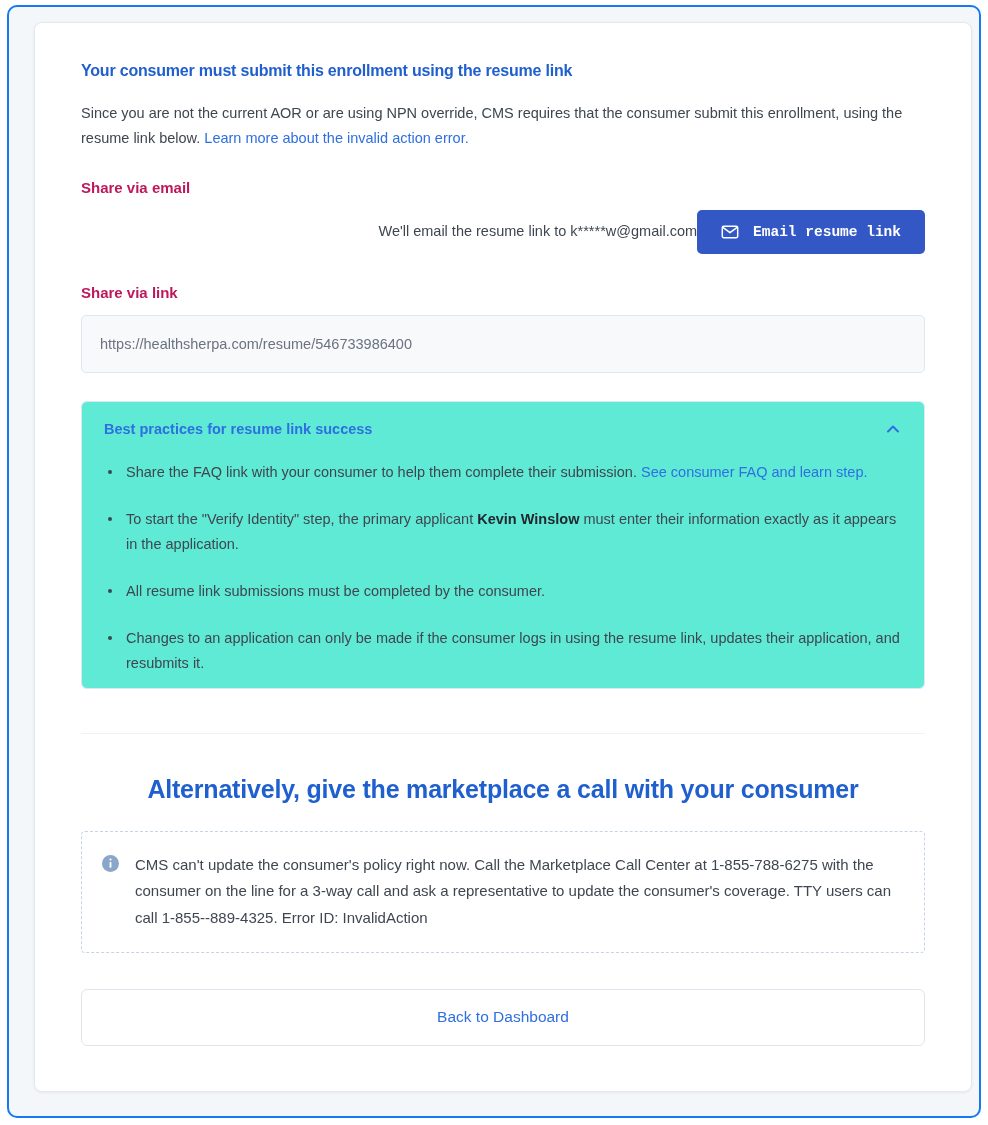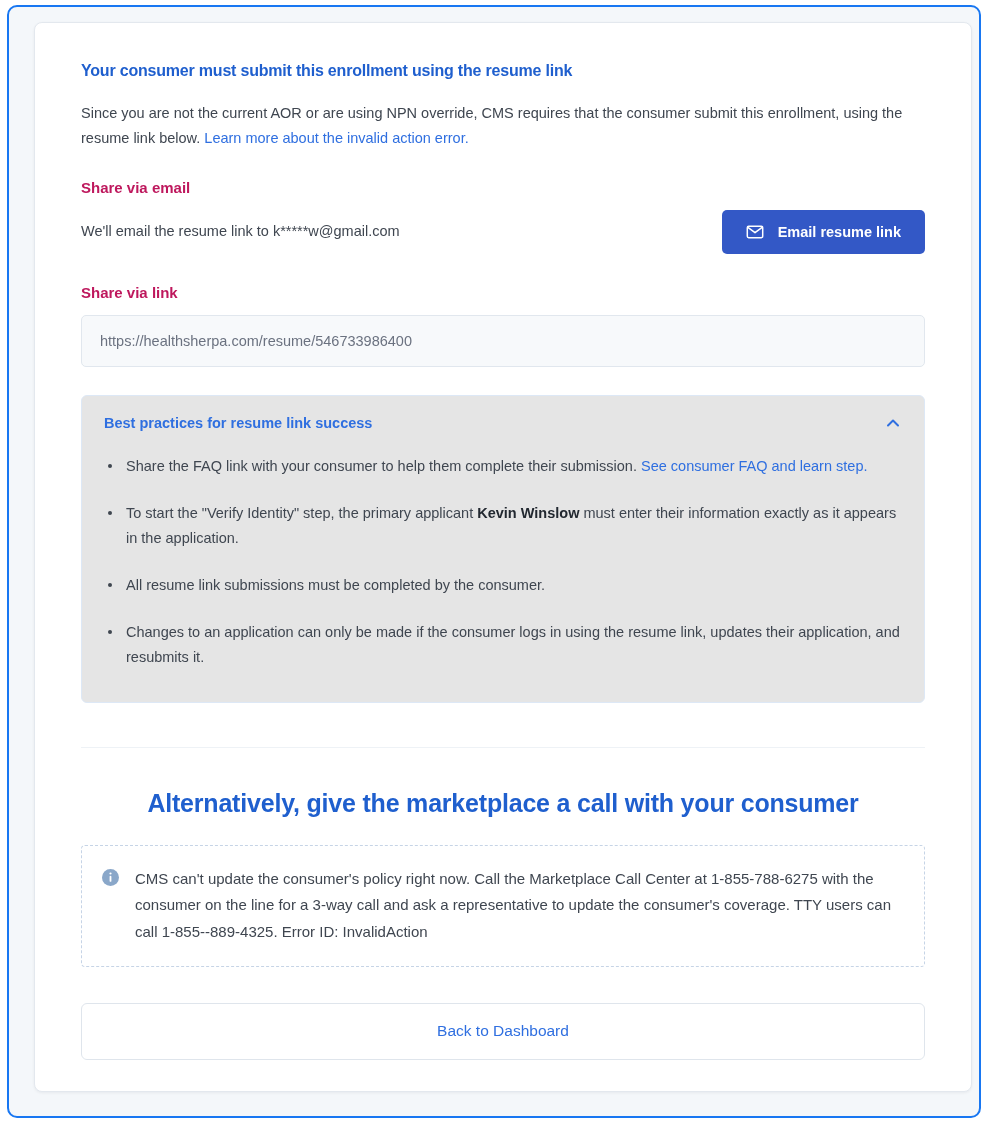"We'll email the resume link" .share-row { justify-content: space-between -> flex-end }
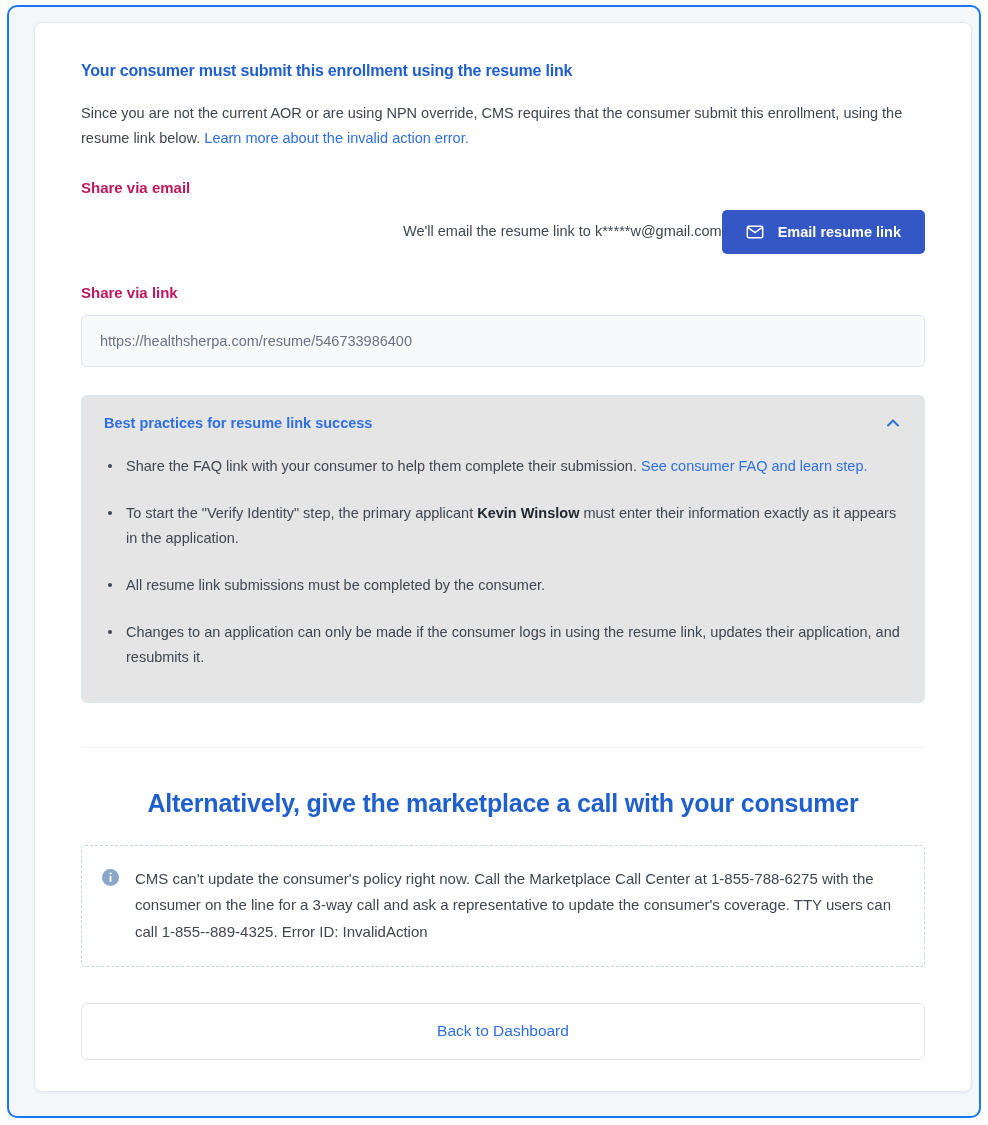"Email resume link" .btn-primary { font-family: Liberation Sans, sans-serif -> Liberation Mono, monospace }
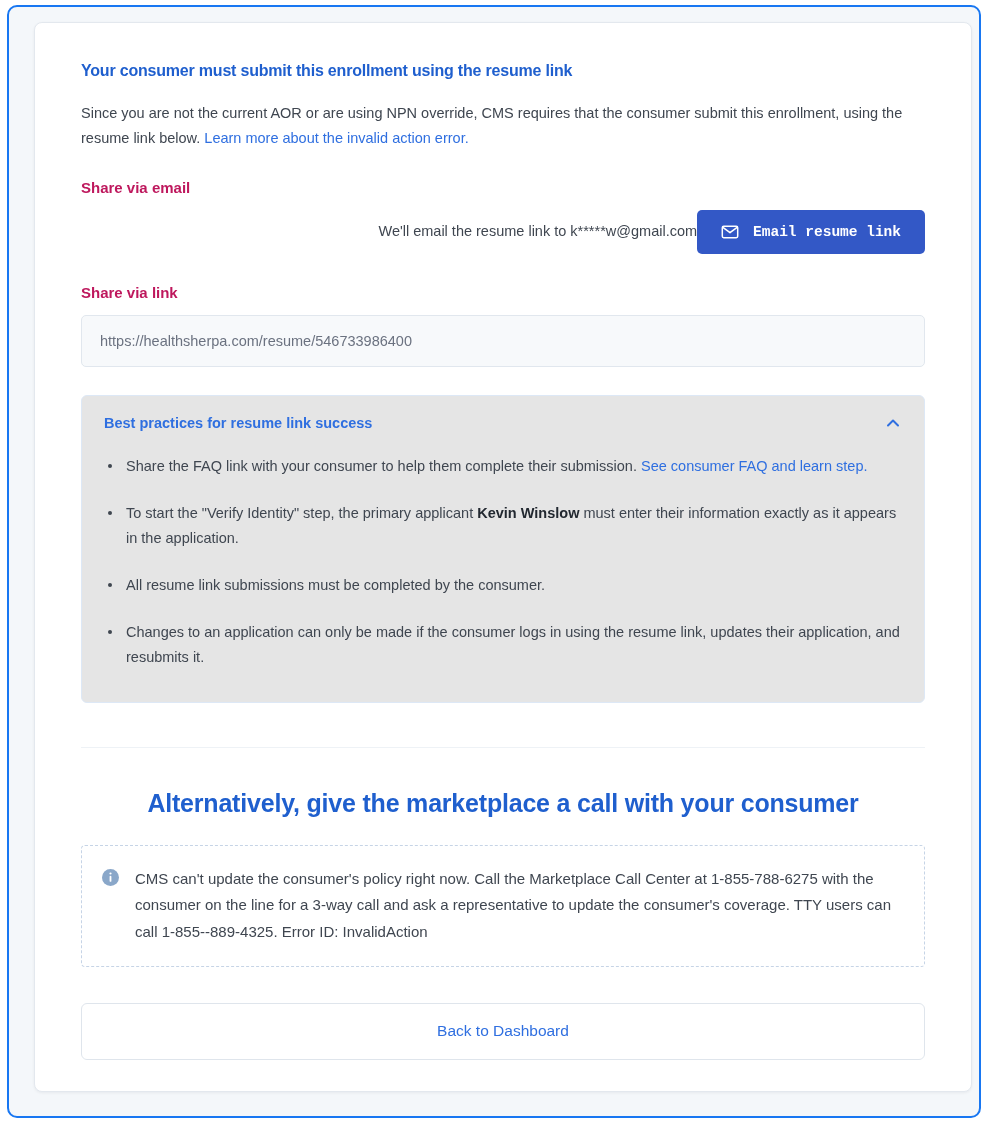"https://healthsherpa.com/resume/54673398" .link-input { height: 52px -> 58px }
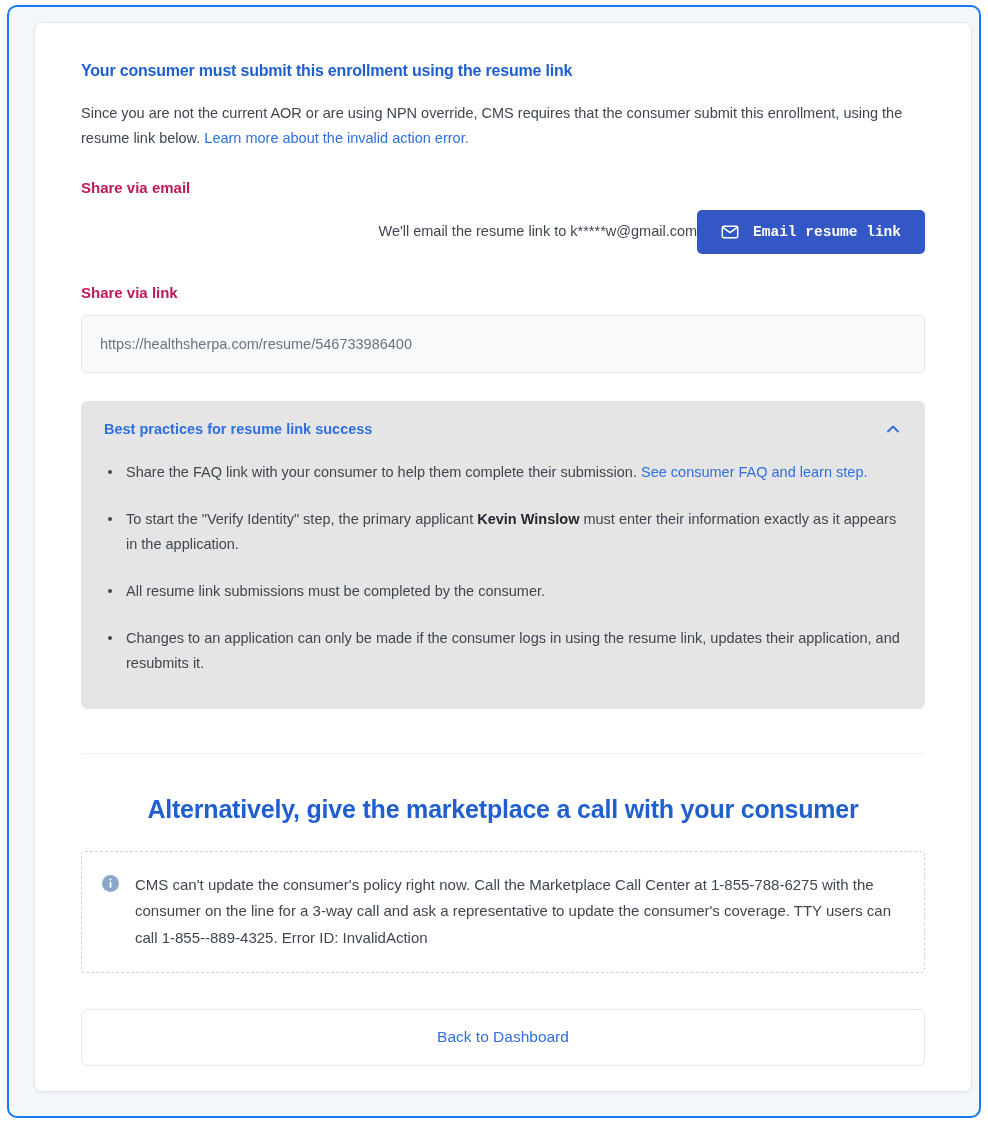"Best practices for resume link" .panel { background: #e5e5e5 -> #5eead4; padding: 18px 22px 24px 22px -> 18px 22px 4px 22px }
